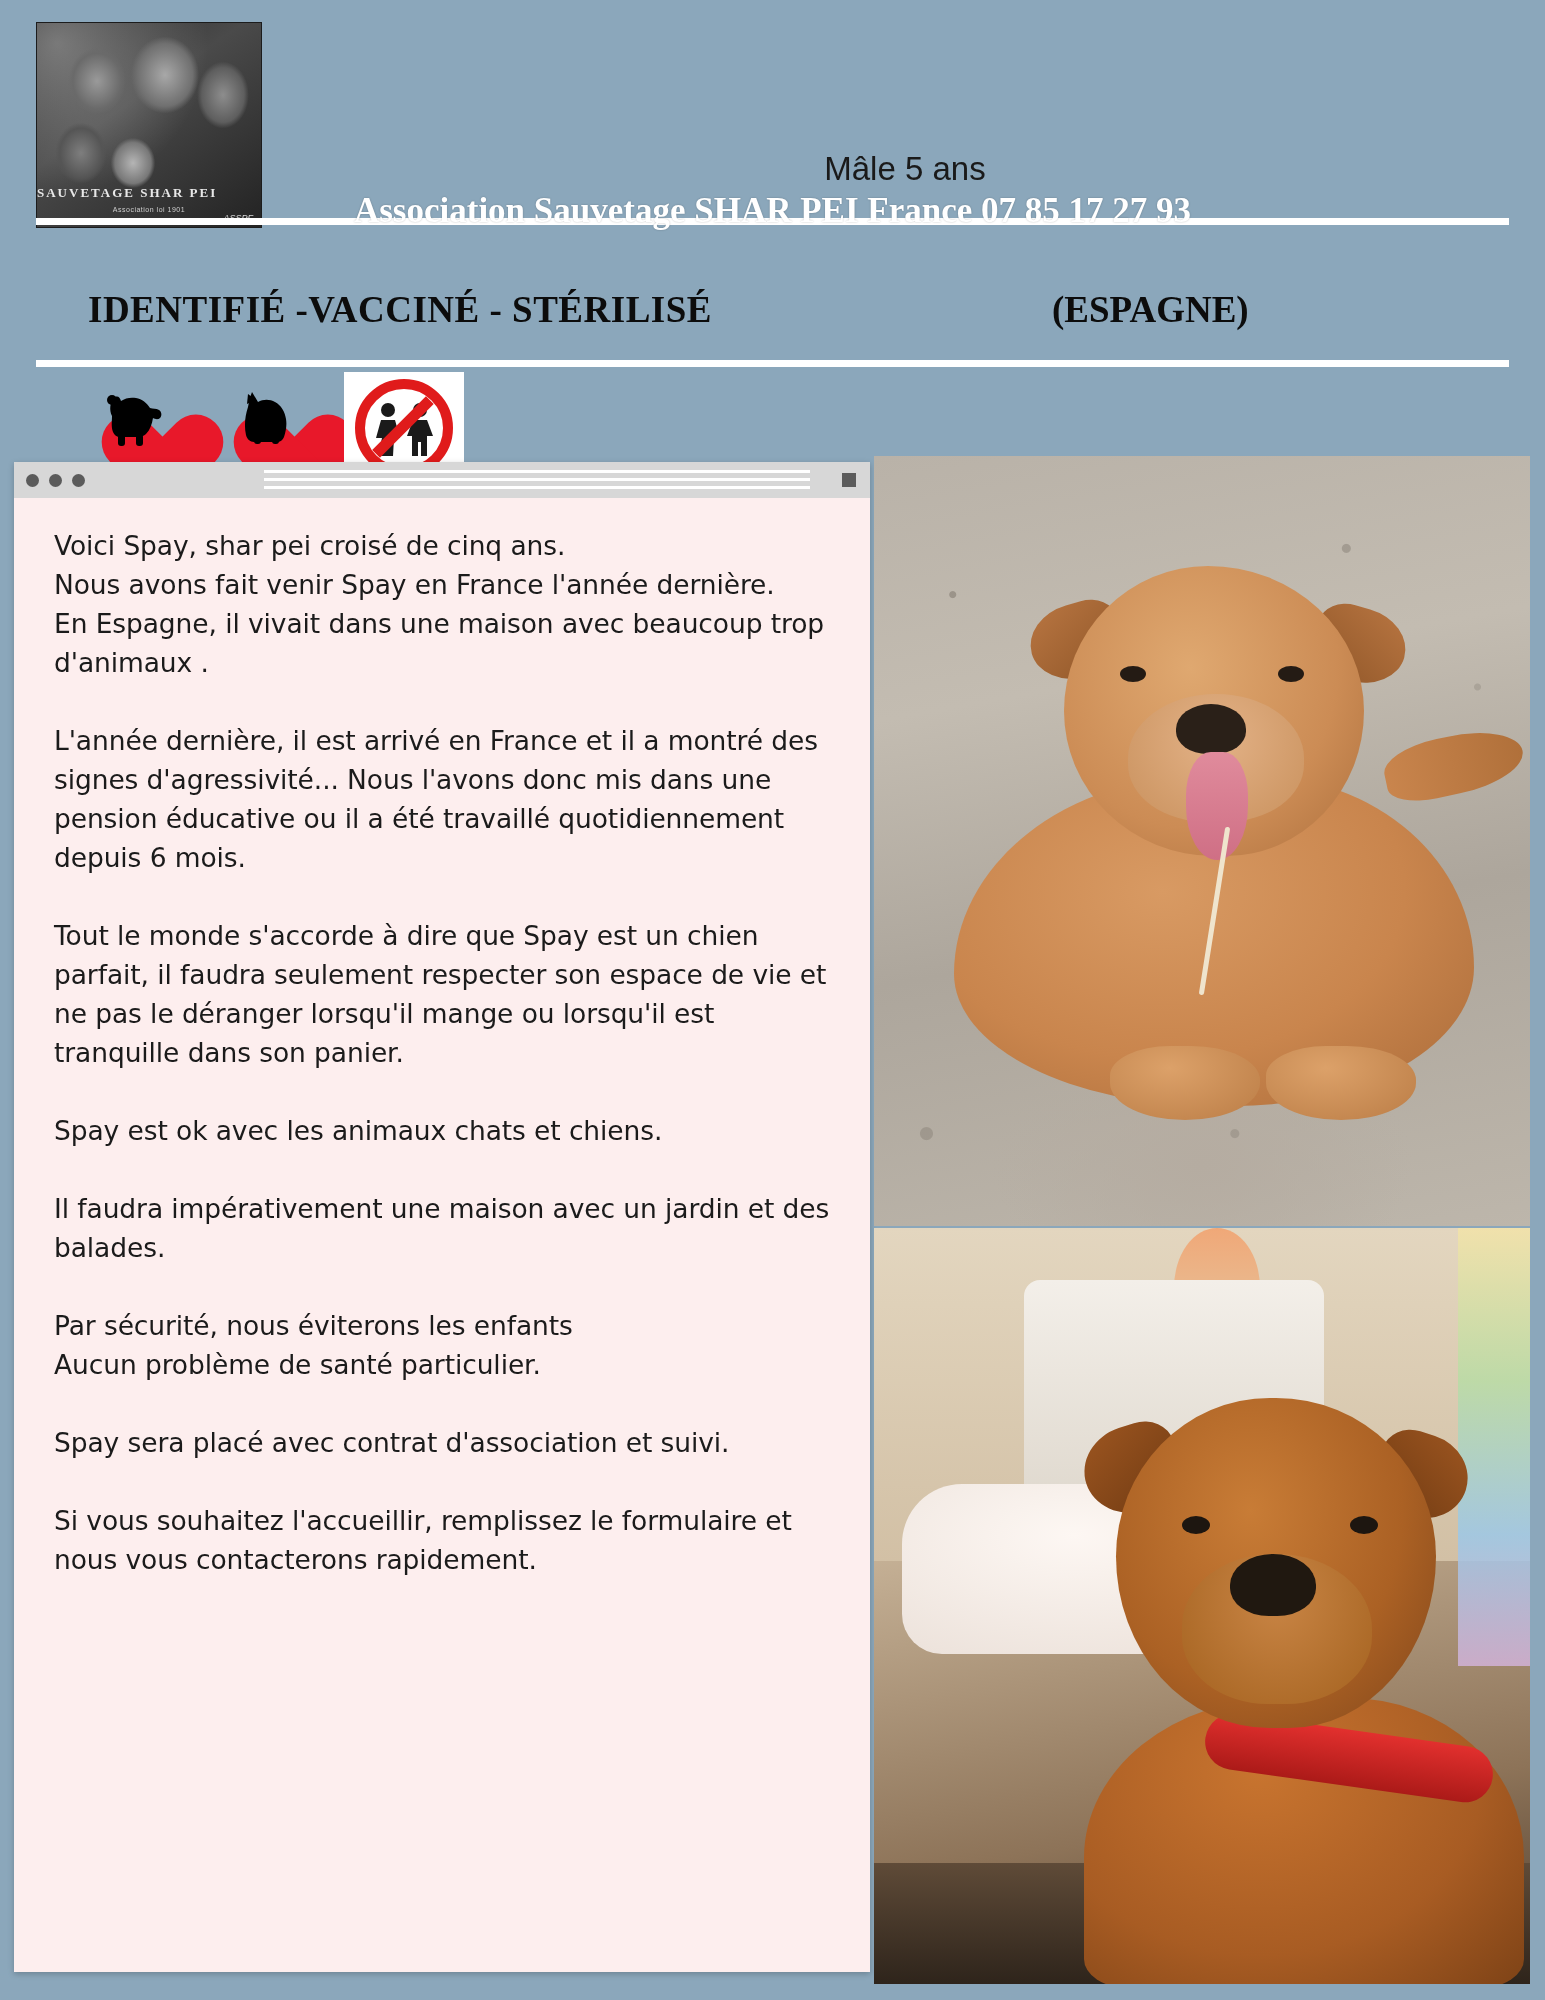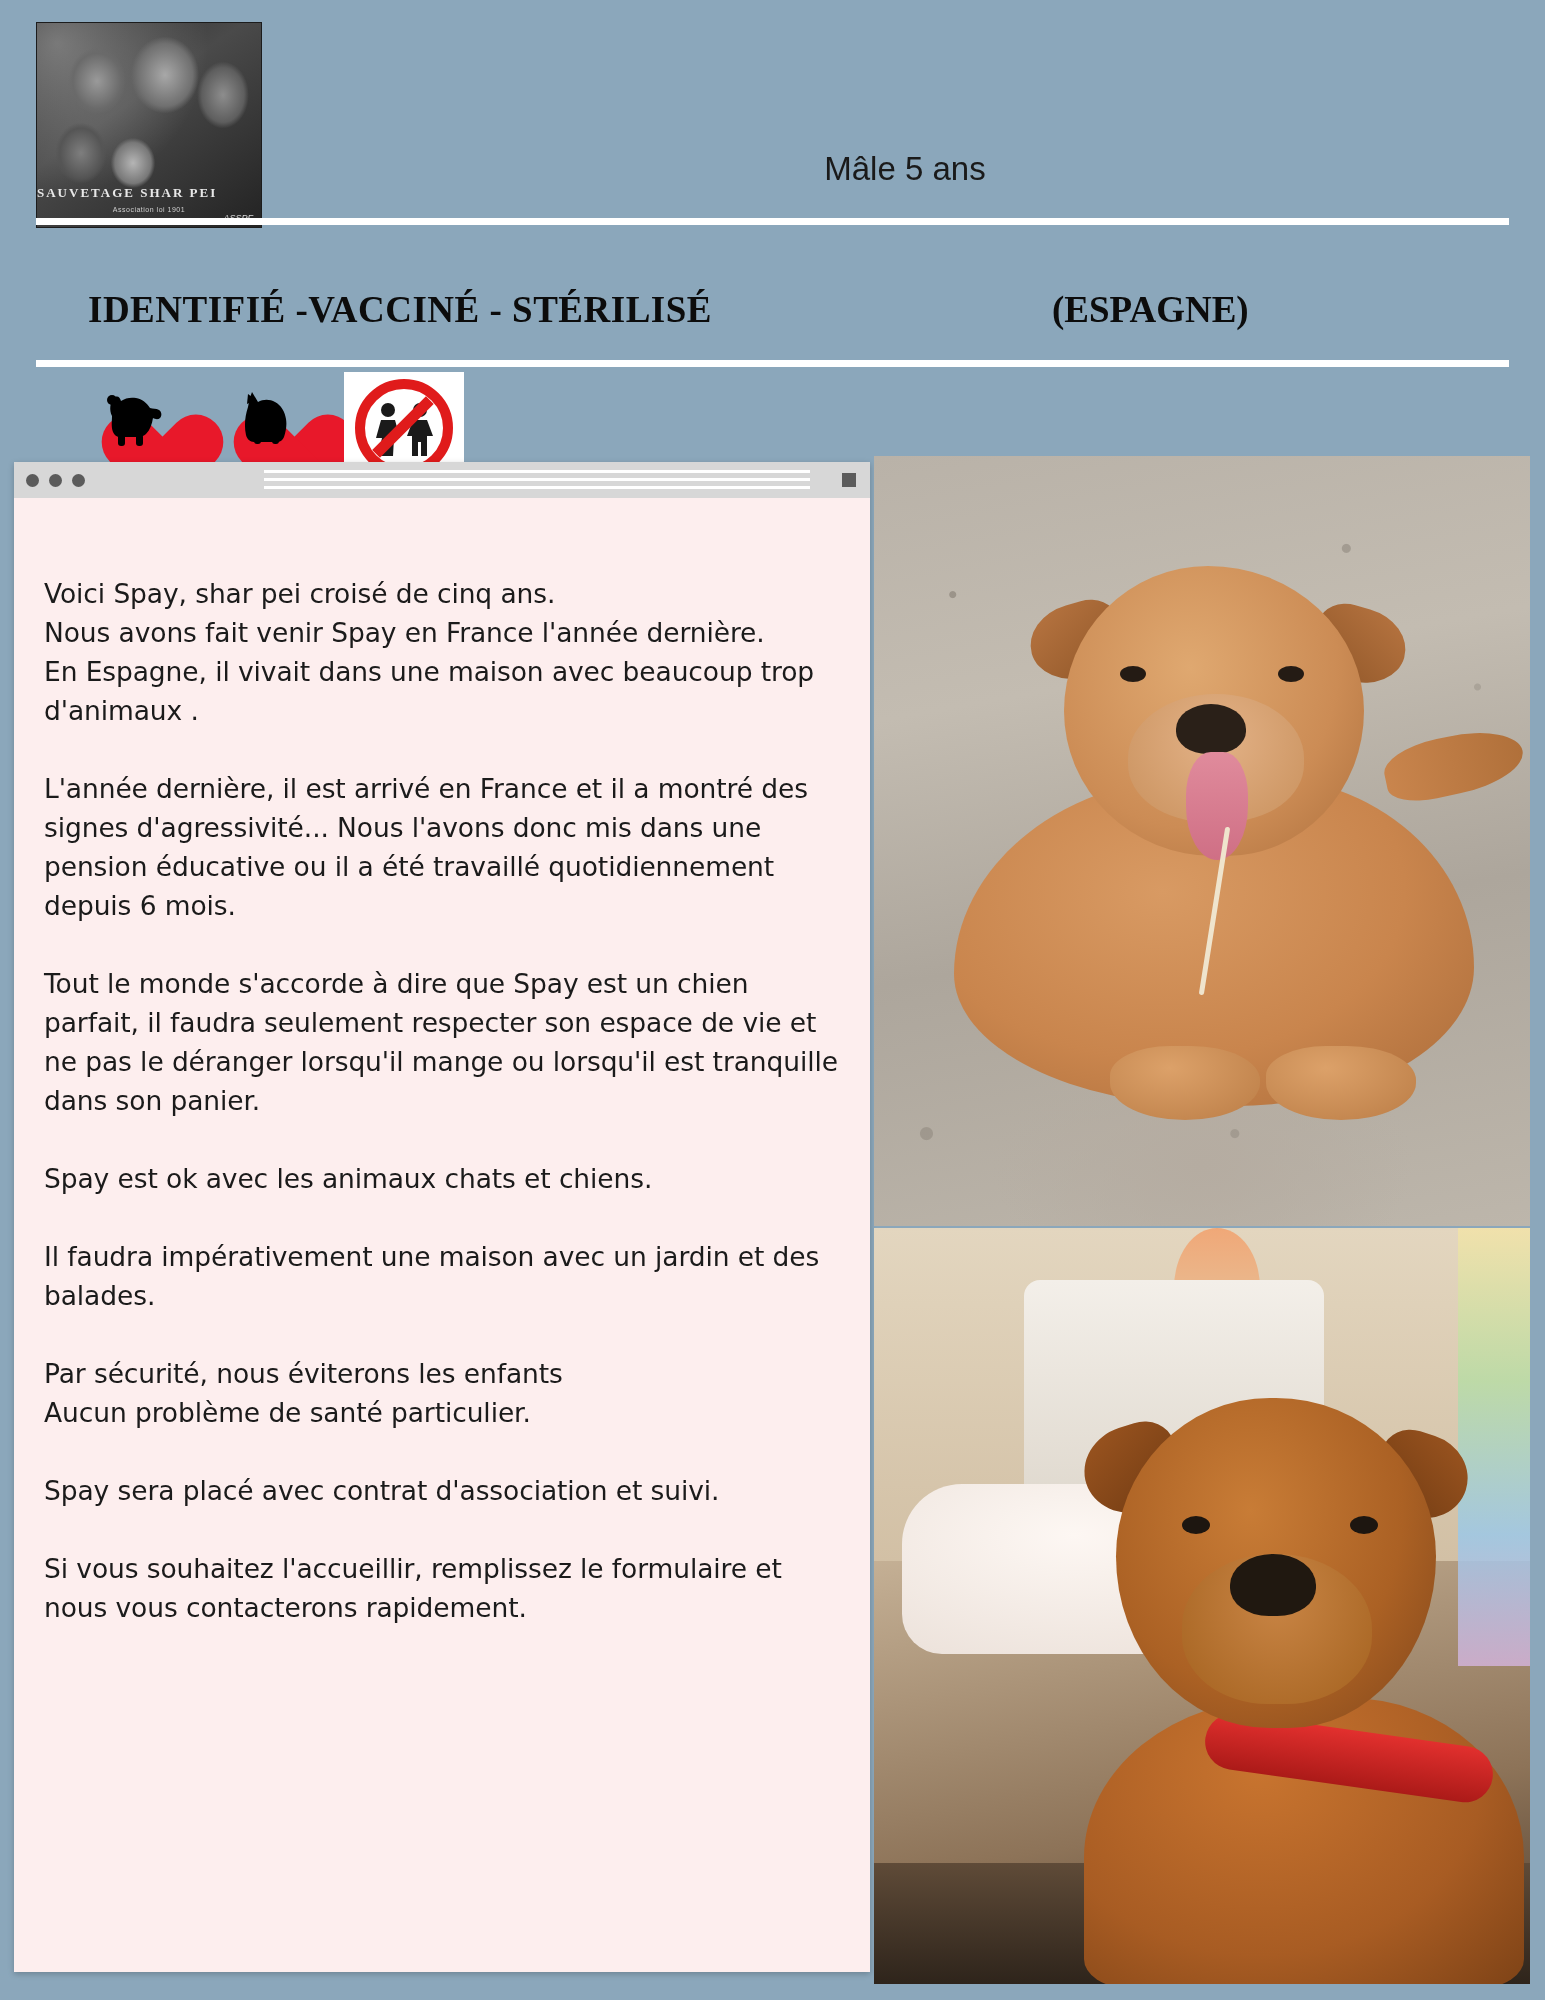"Association Sauvetage SHAR PEI France" div.assoc-text { html: none -> <div>Association Sauvetage SHAR PEI France 07 85 17 27 93</div> }
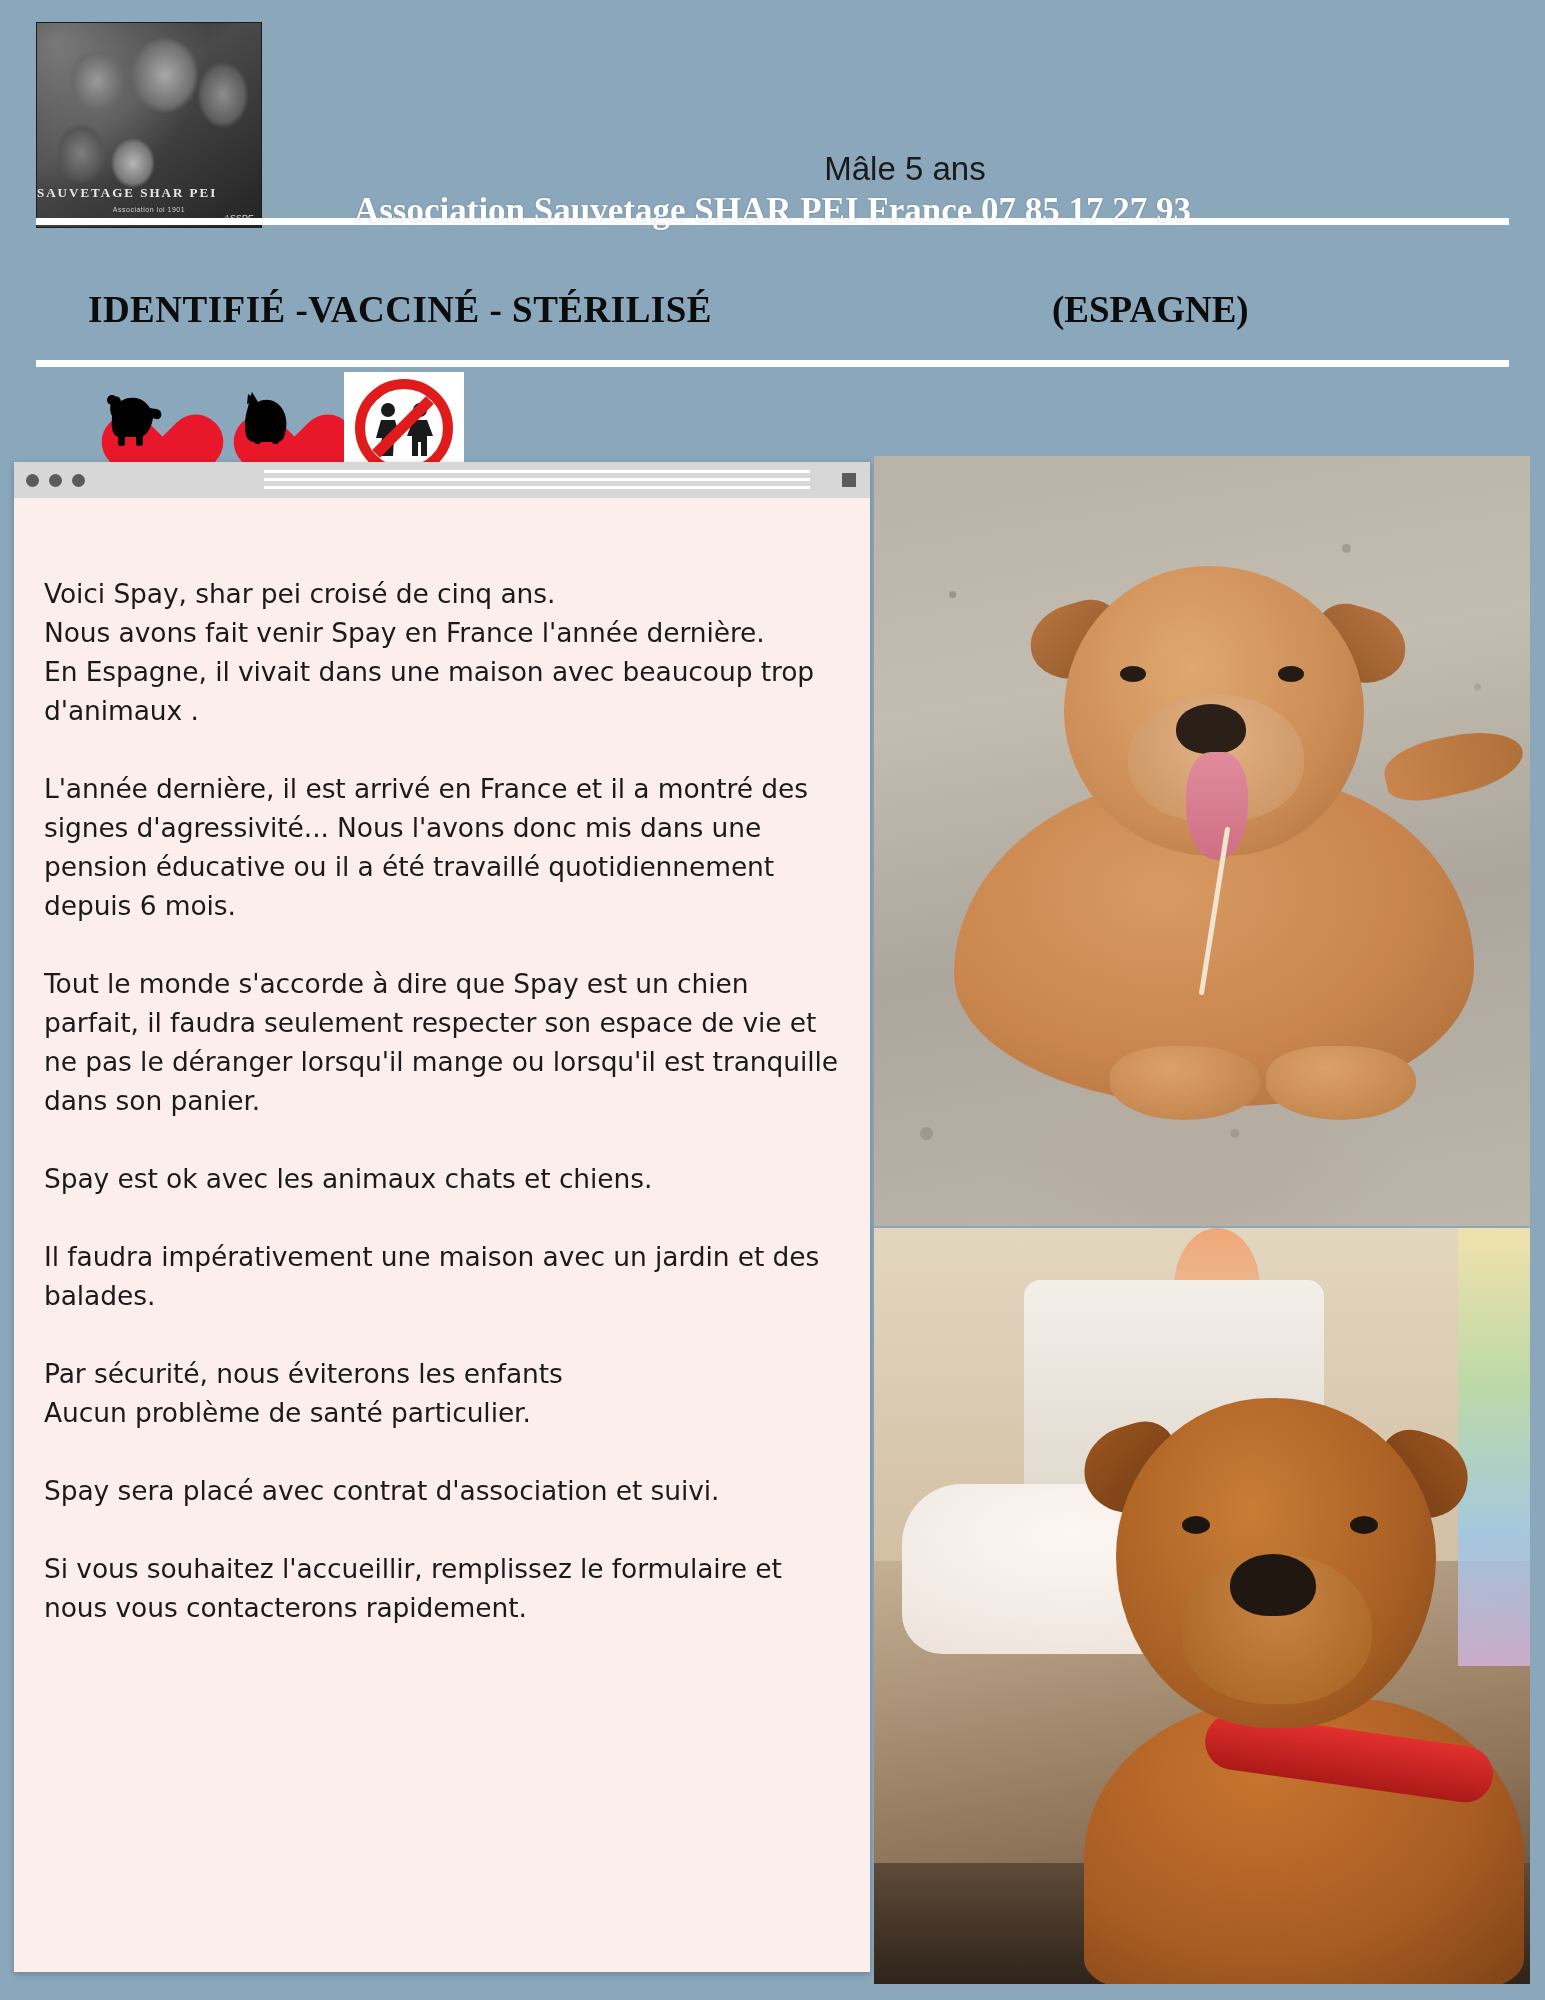"Voici Spay, shar pei croisé" .window-body { margin-top: 48px -> none; padding: 28px 28px 20px 30px -> 28px 28px 20px 40px }
